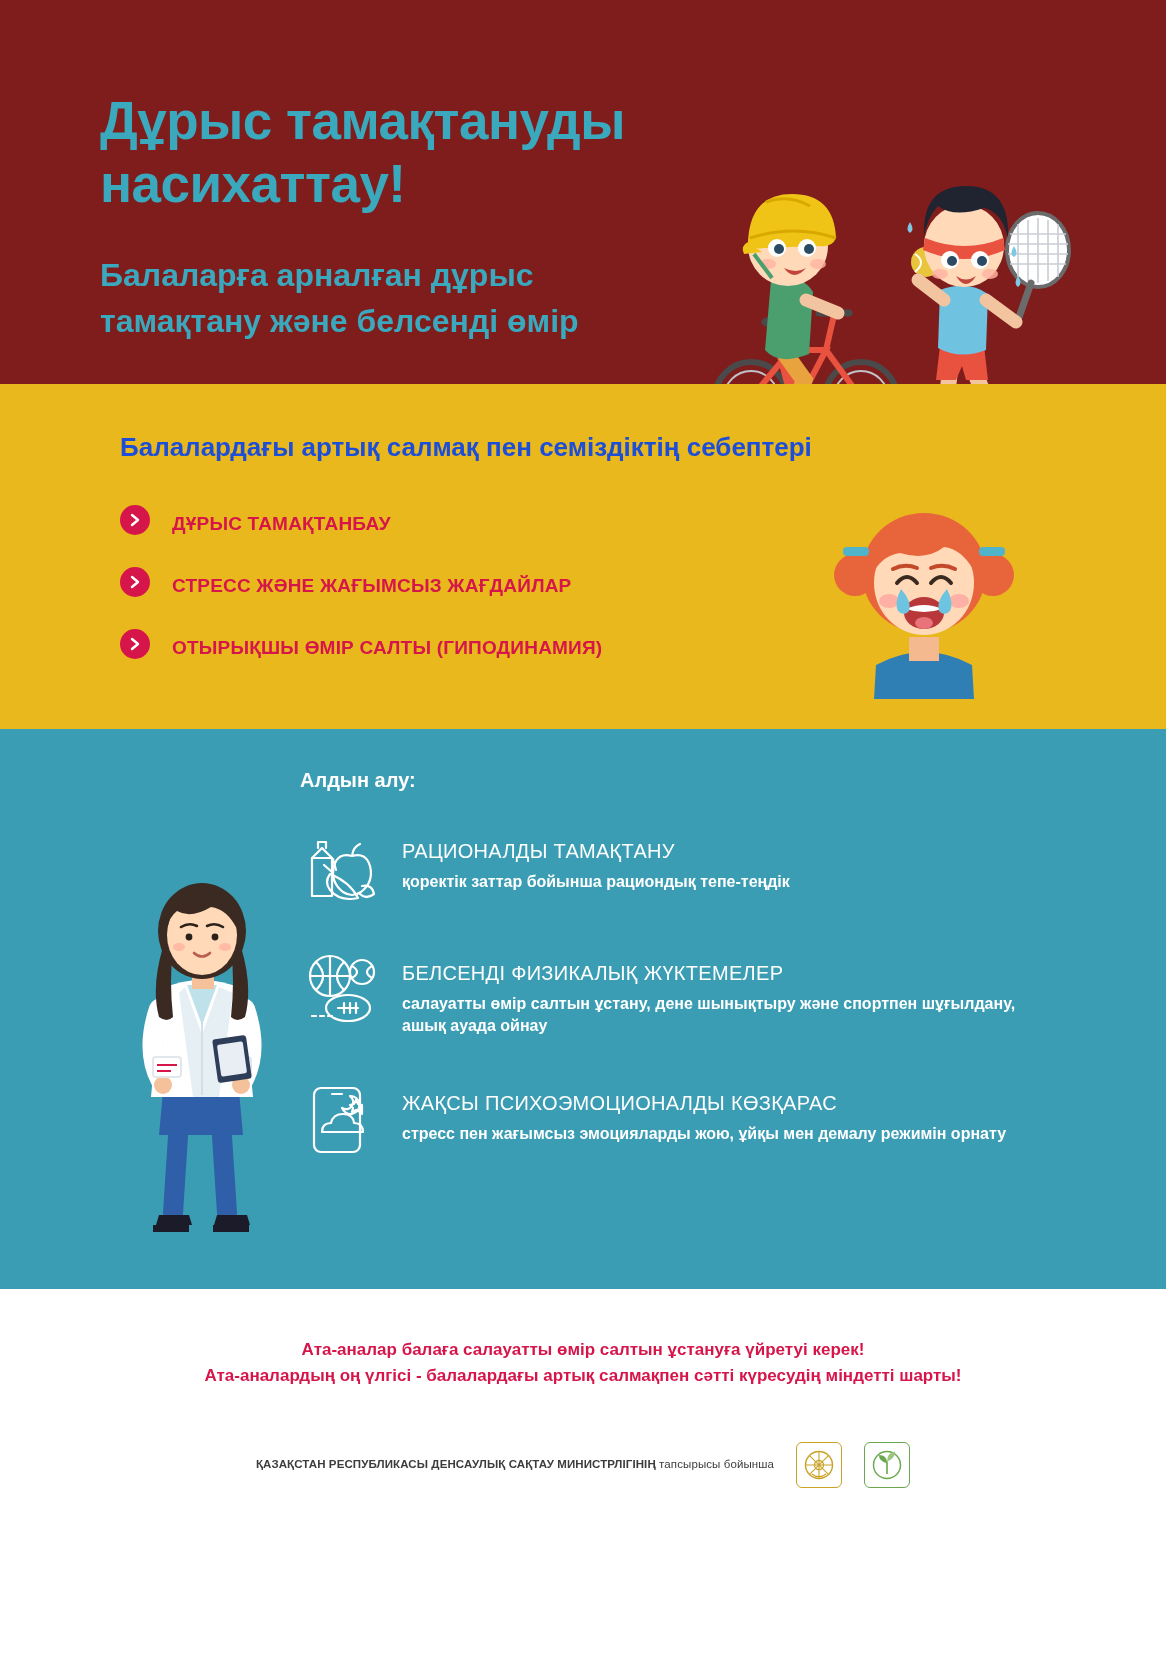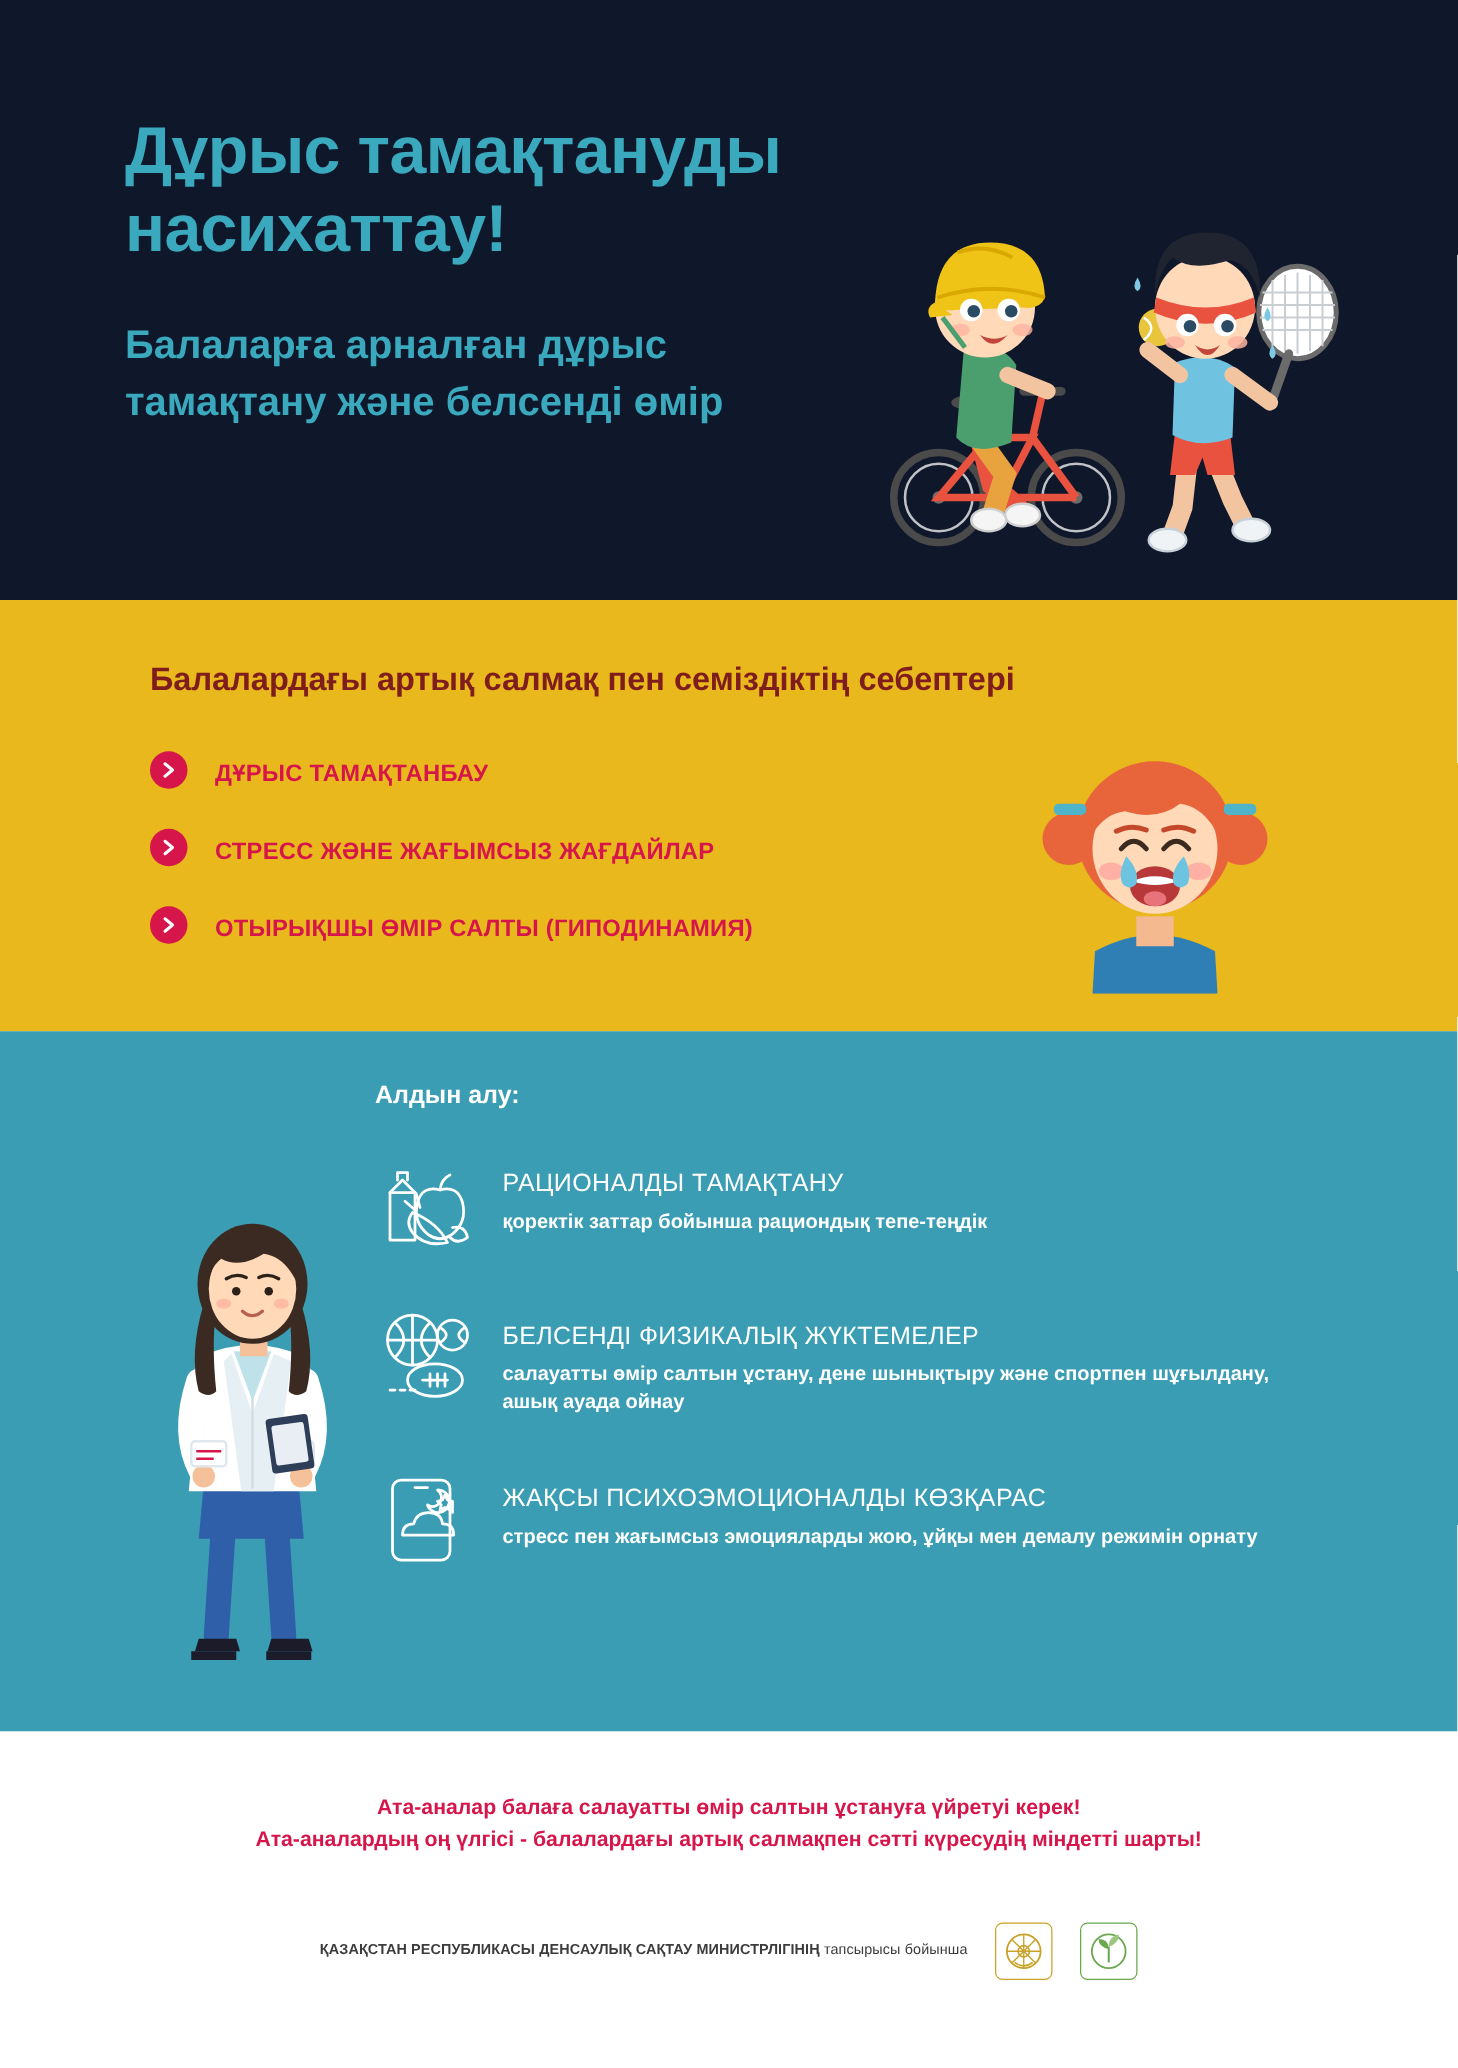"Дұрыс тамақтануды насихаттау!" .header { background: #0f172a -> #7f1d1d; height: 480px -> 384px }
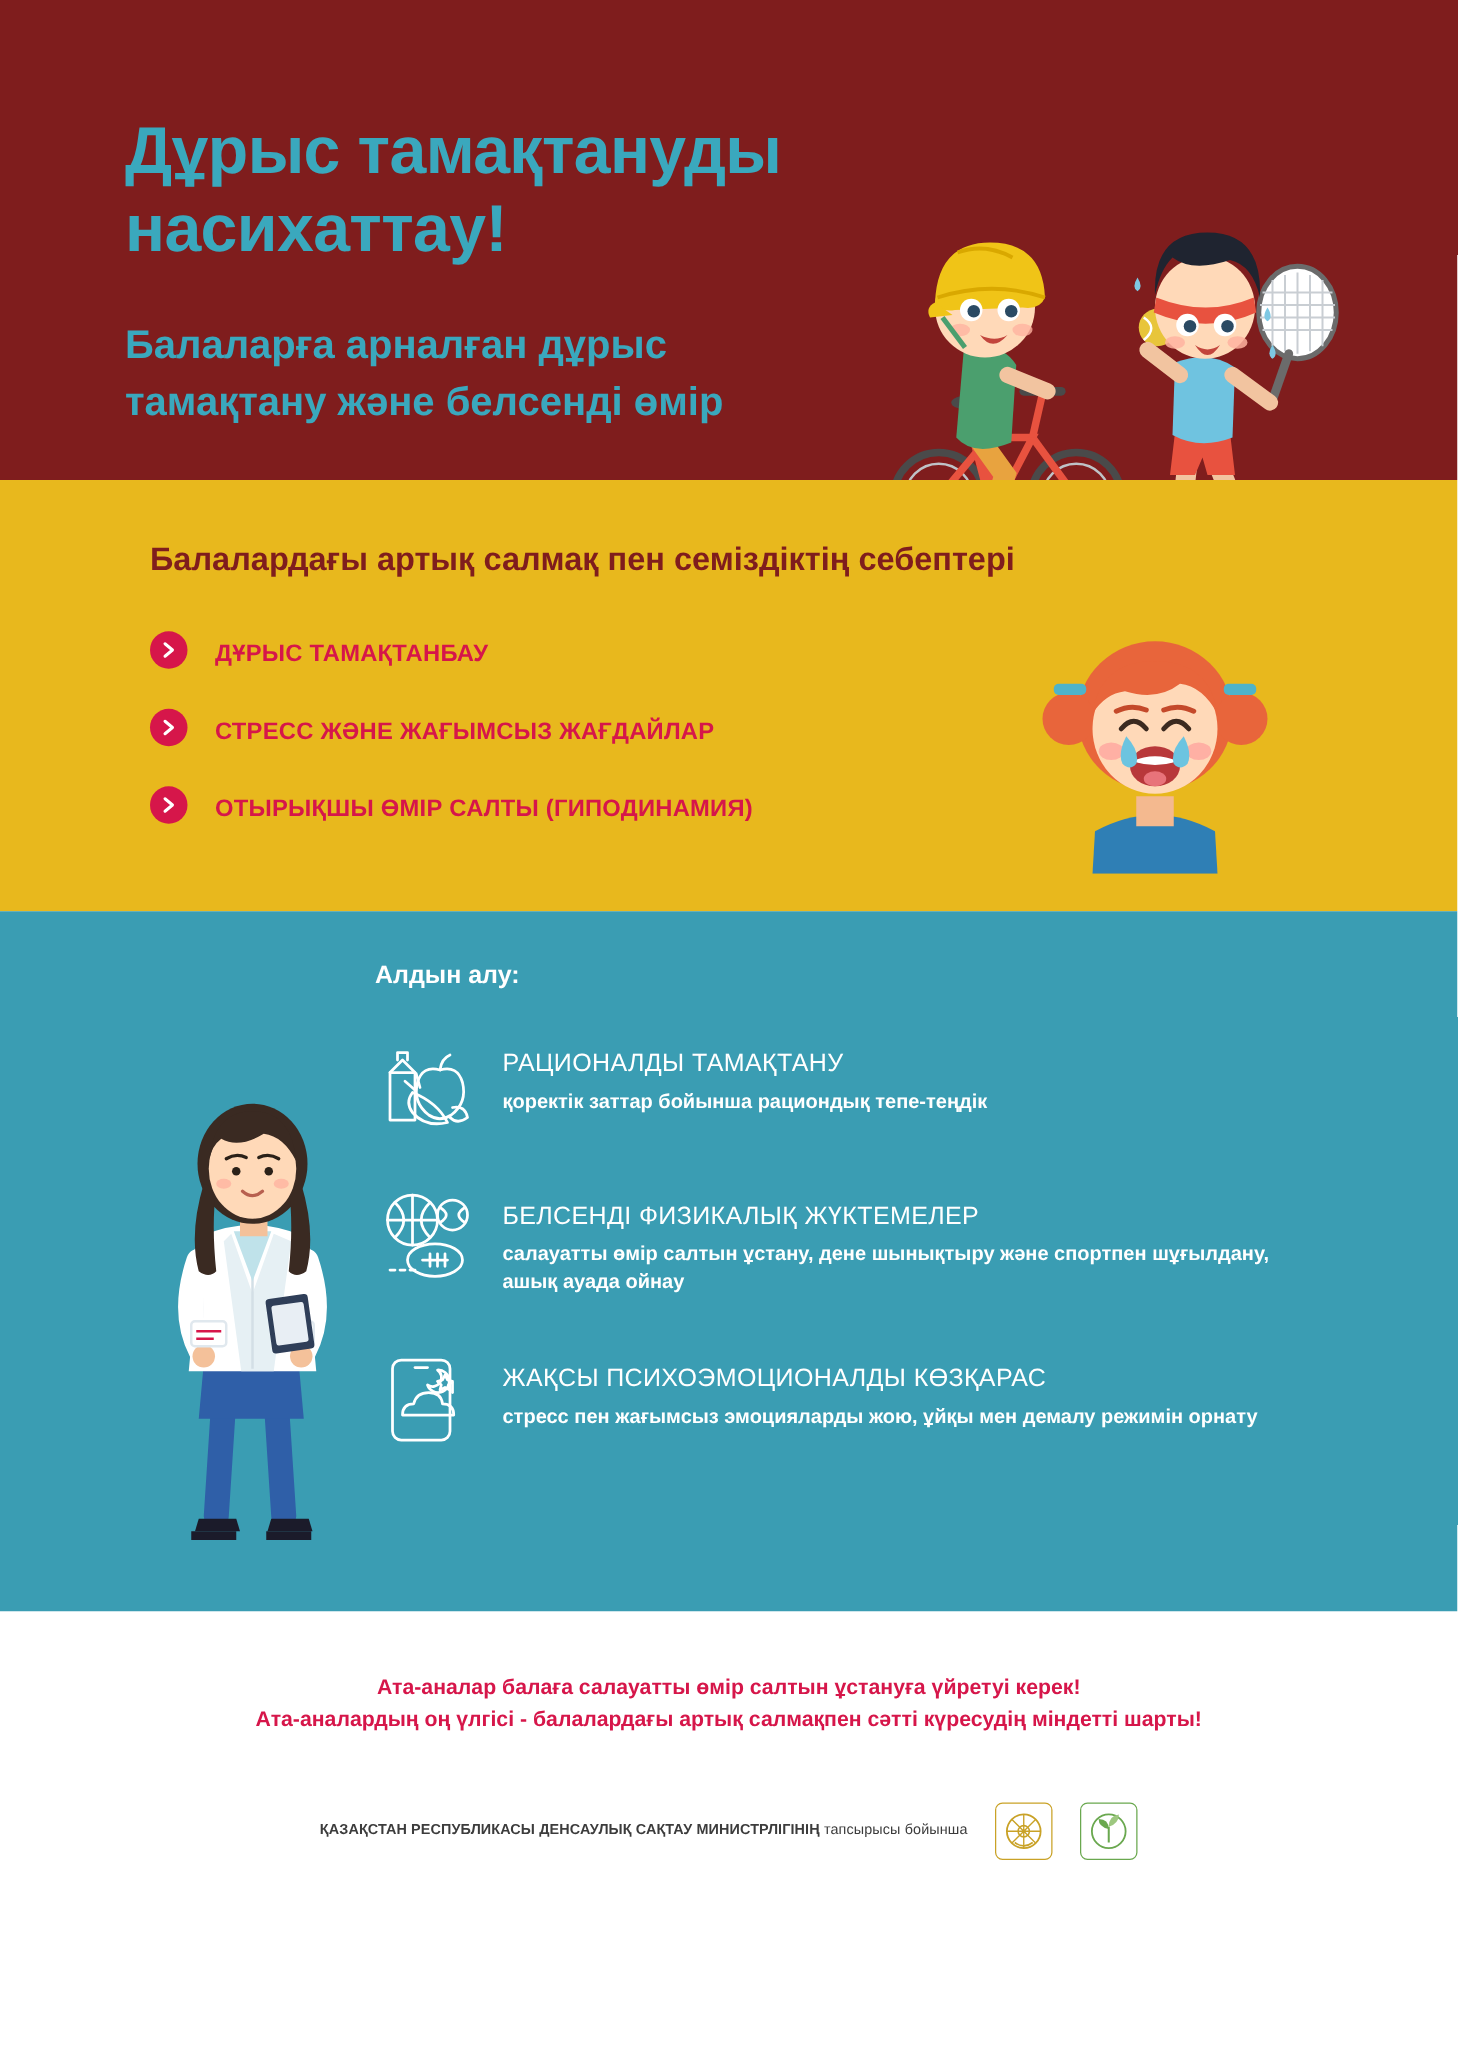"Балалардағы артық салмақ пен семіздіктің" .causes-title { color: #7f1d1d -> #1d4ed8 }
